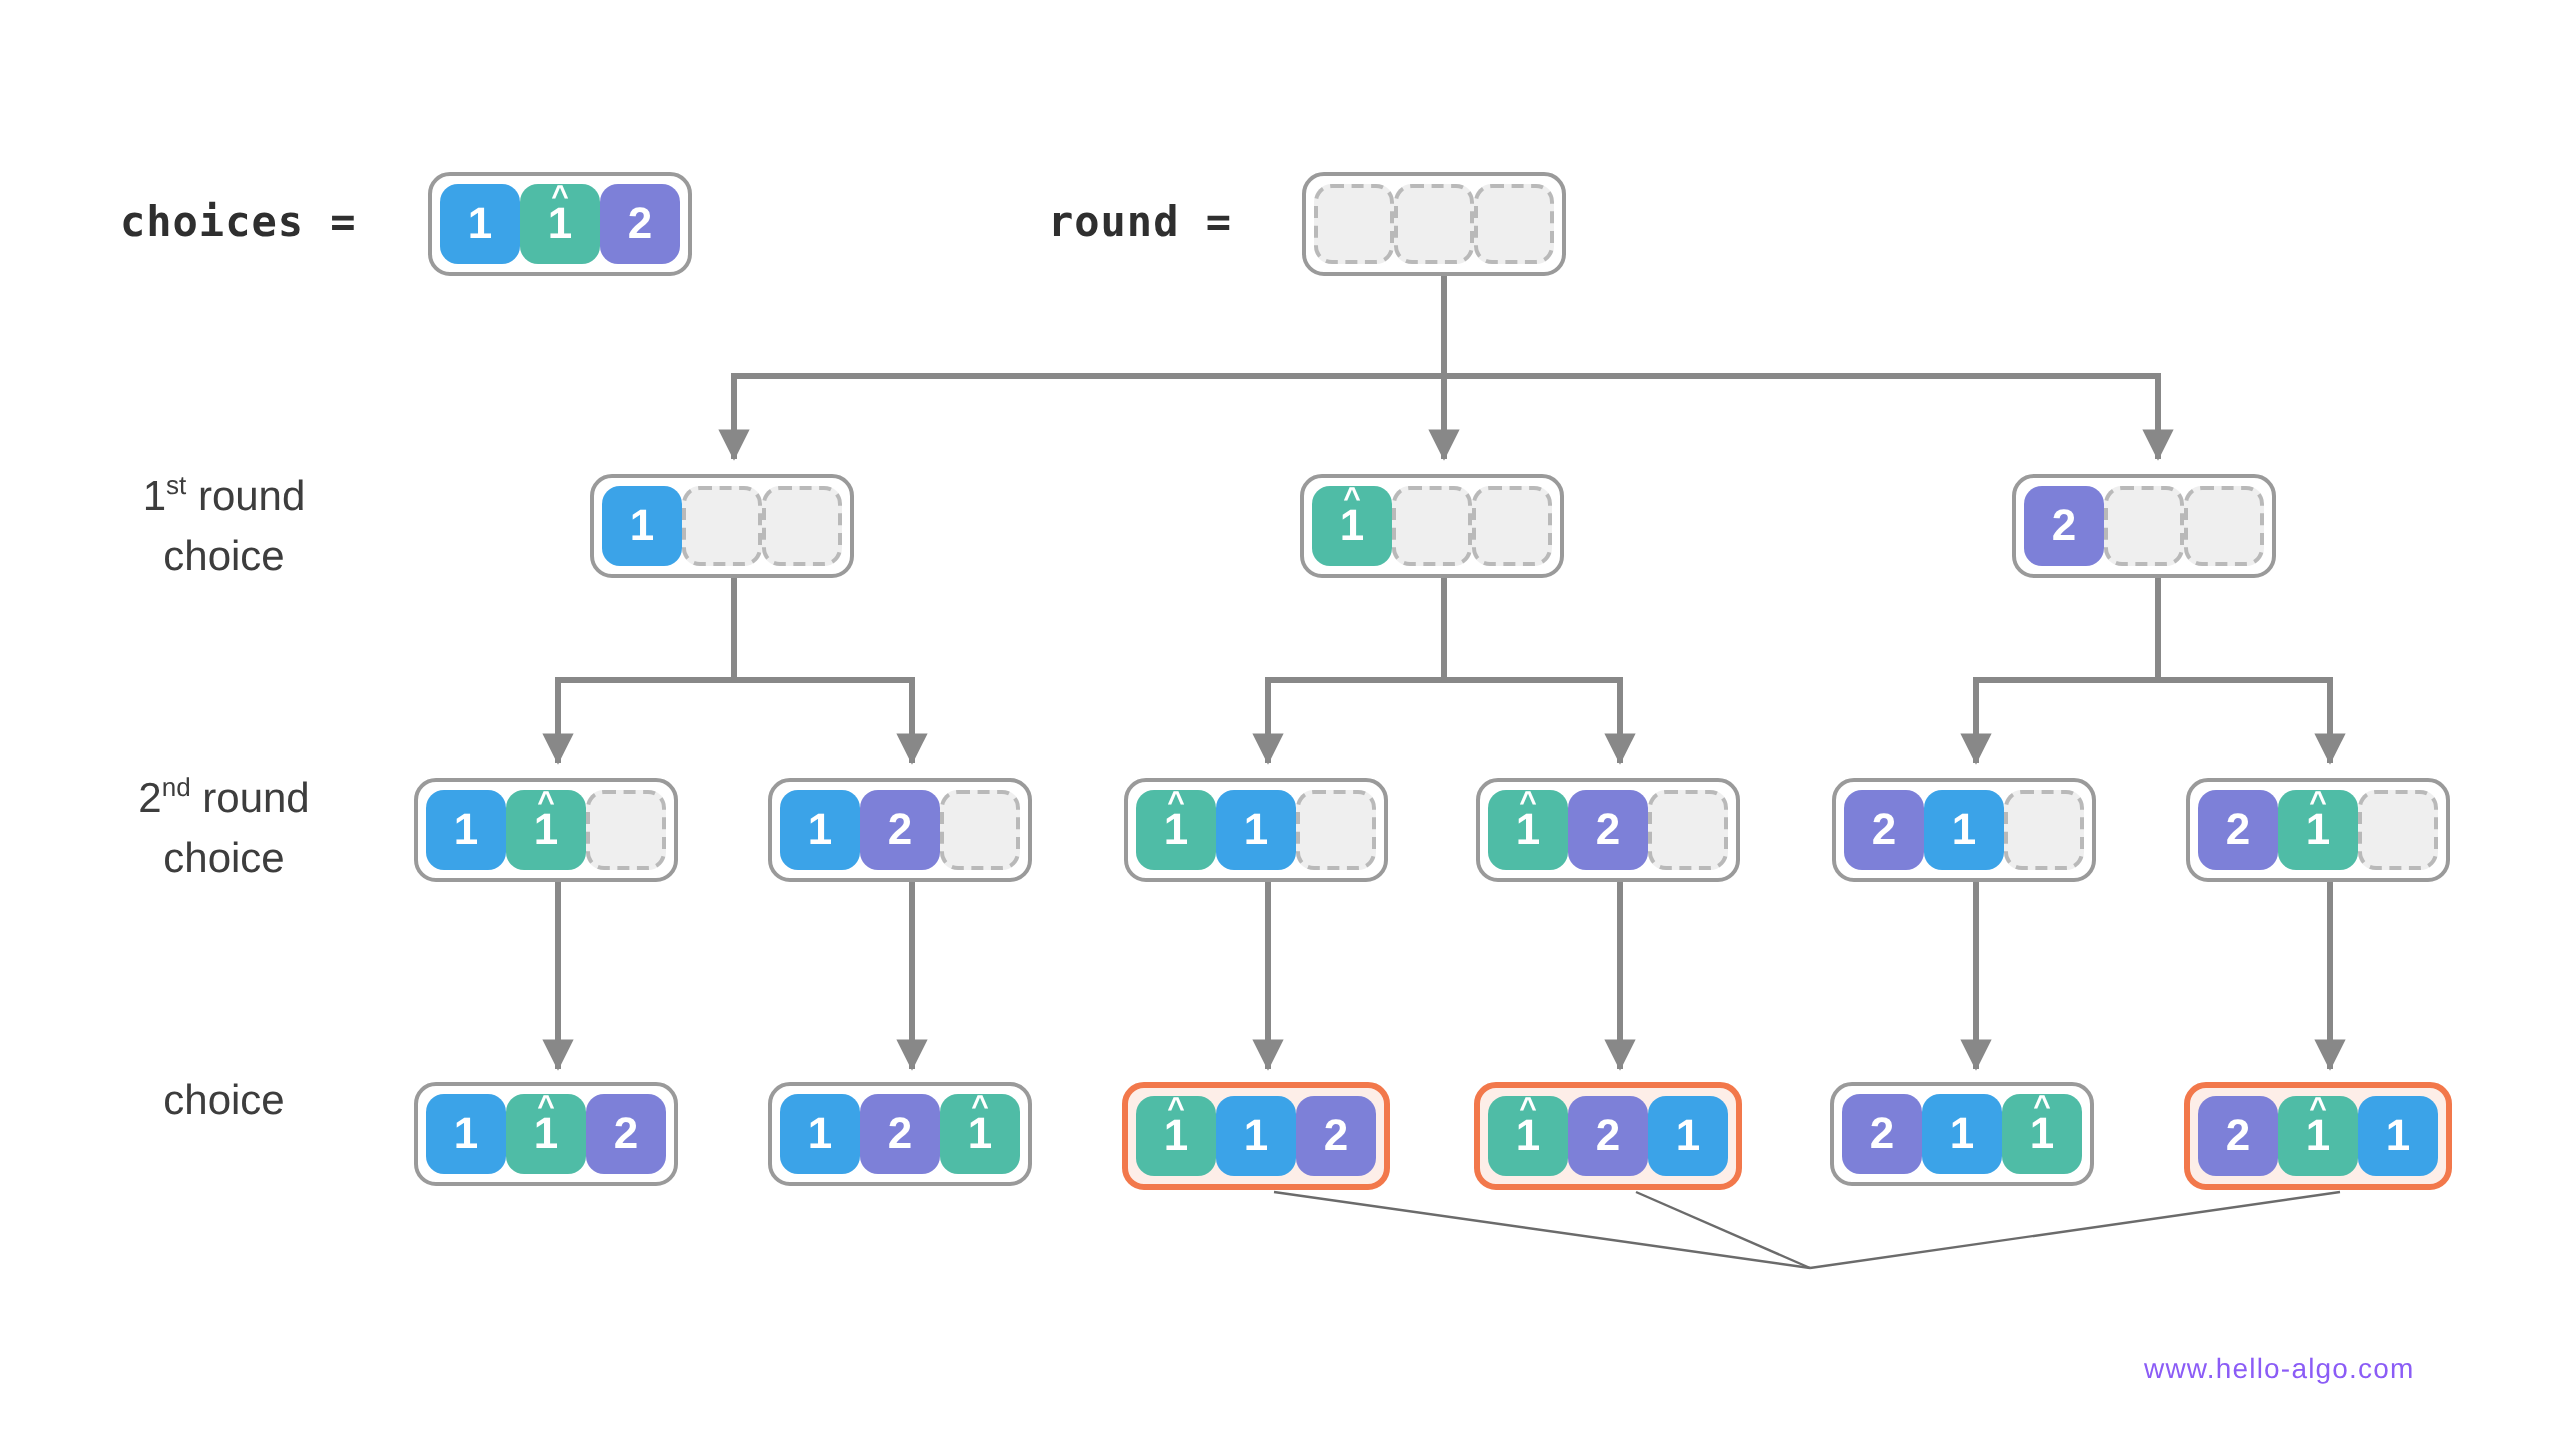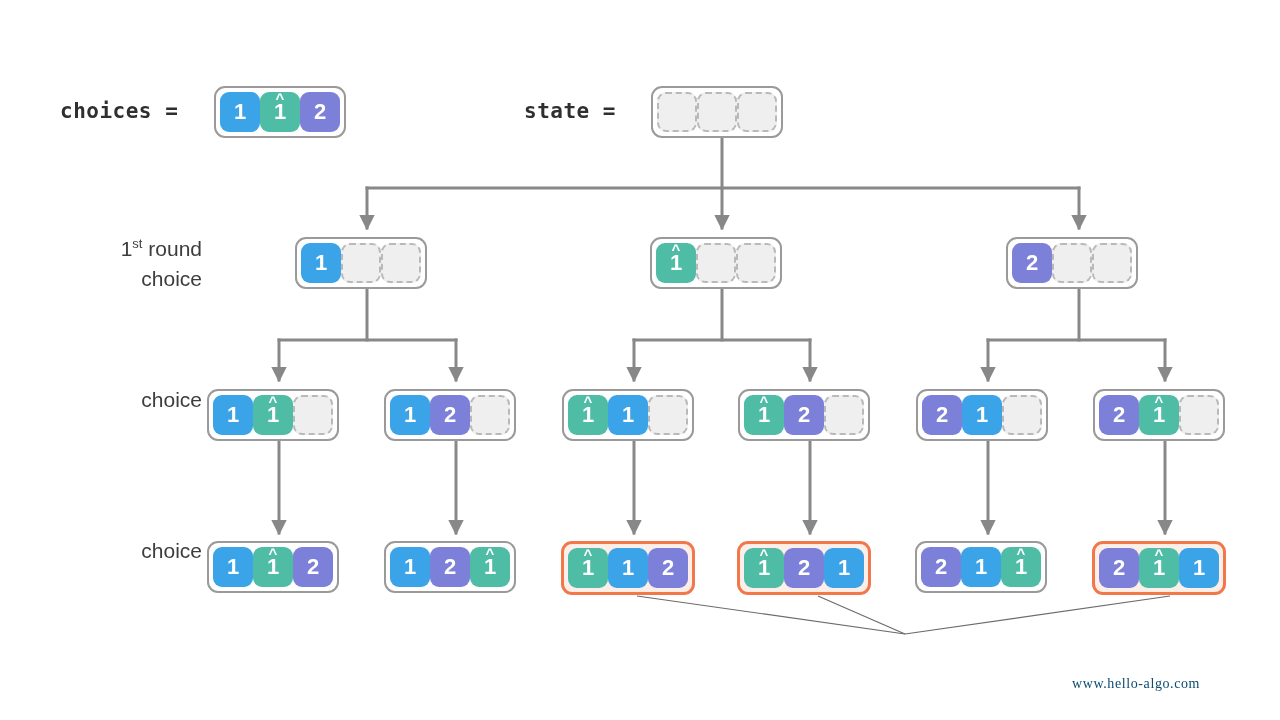"state =" div.code-label { text: state -> round }
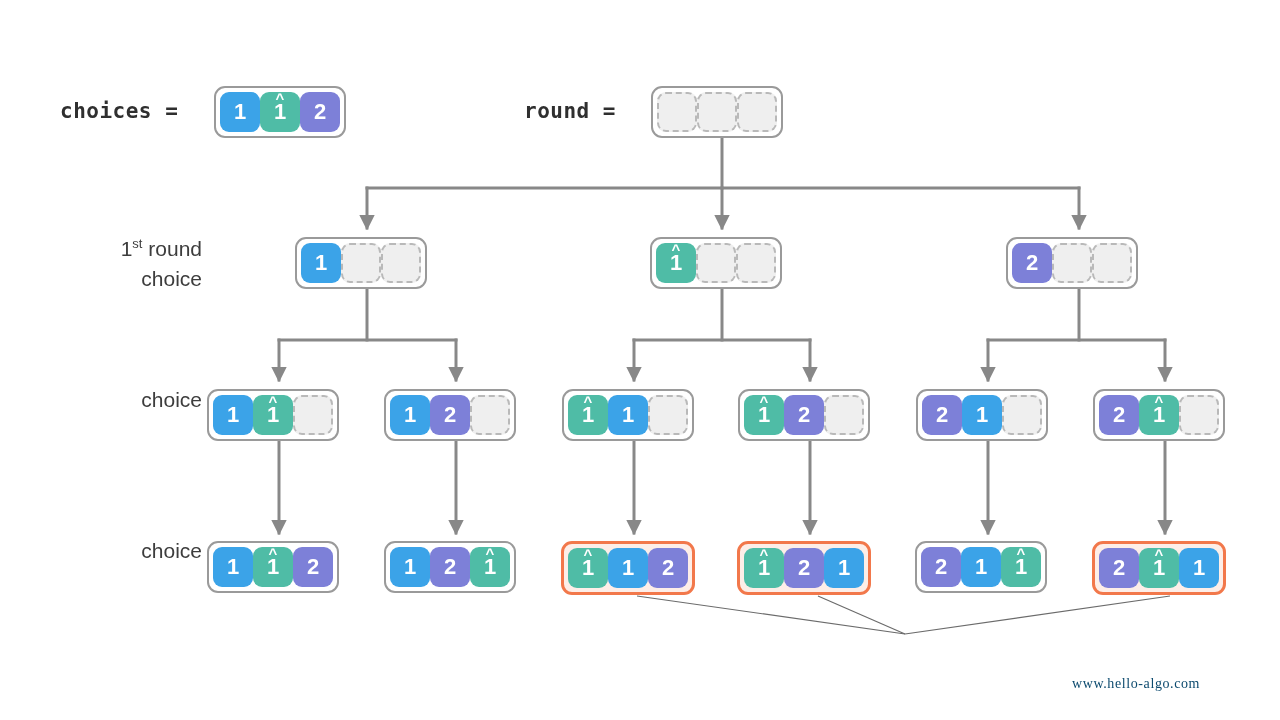"1st round" .round-label { text-align: right -> center }
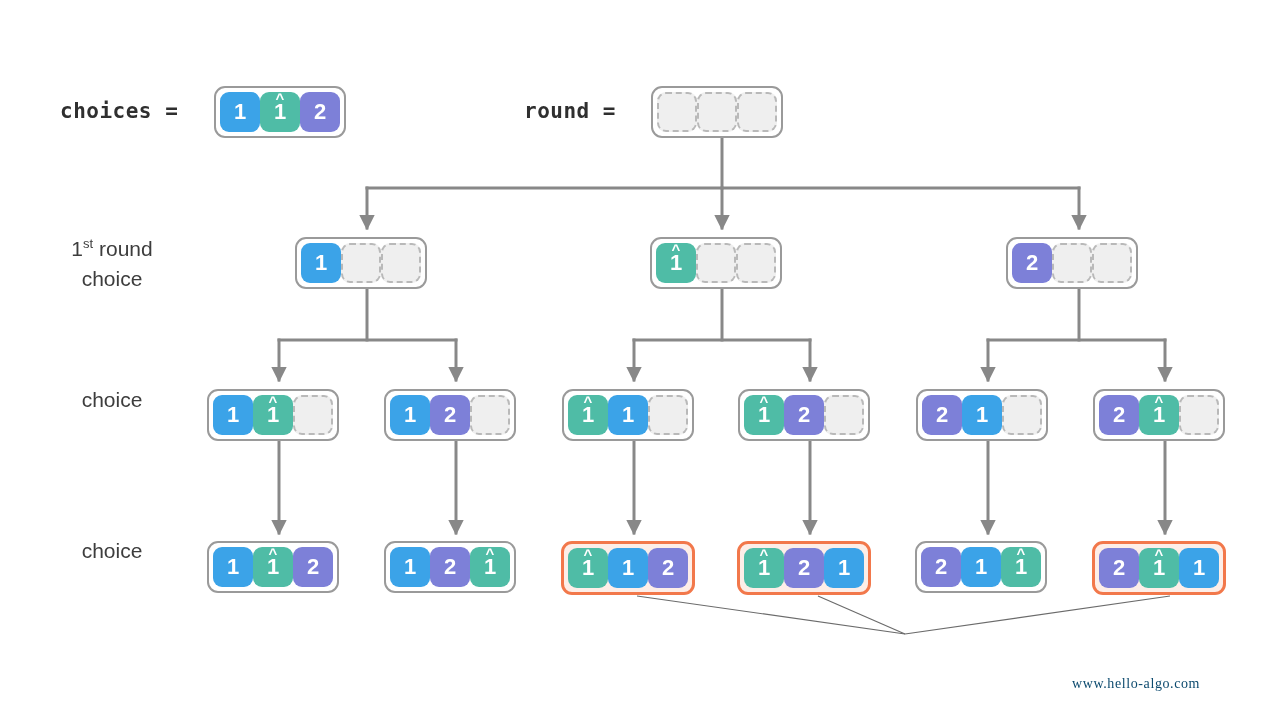"2nd round" div { html: none -> <div><span>2</span><sup>nd</sup><span> round</span></div> }
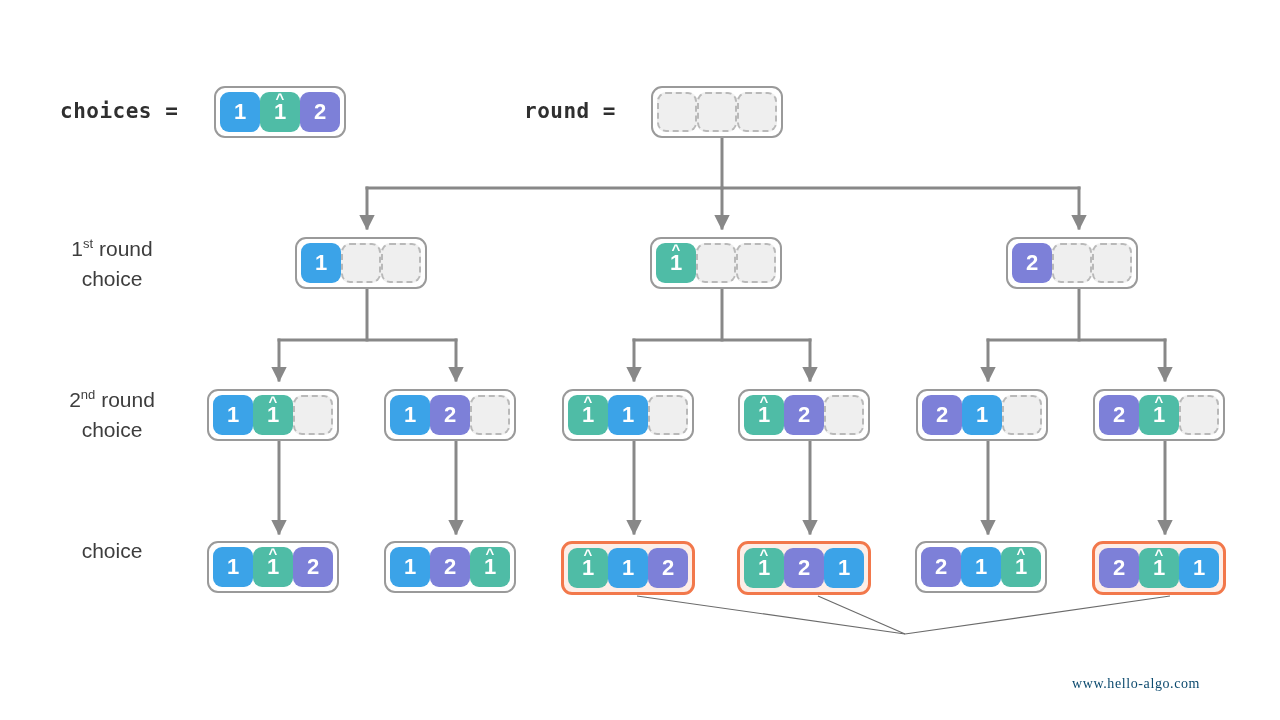"www.hello-algo.com" .watermark { color: #0c4a6e -> #8b5cf6; font-family: Liberation Serif, serif -> Liberation Sans, sans-serif }
